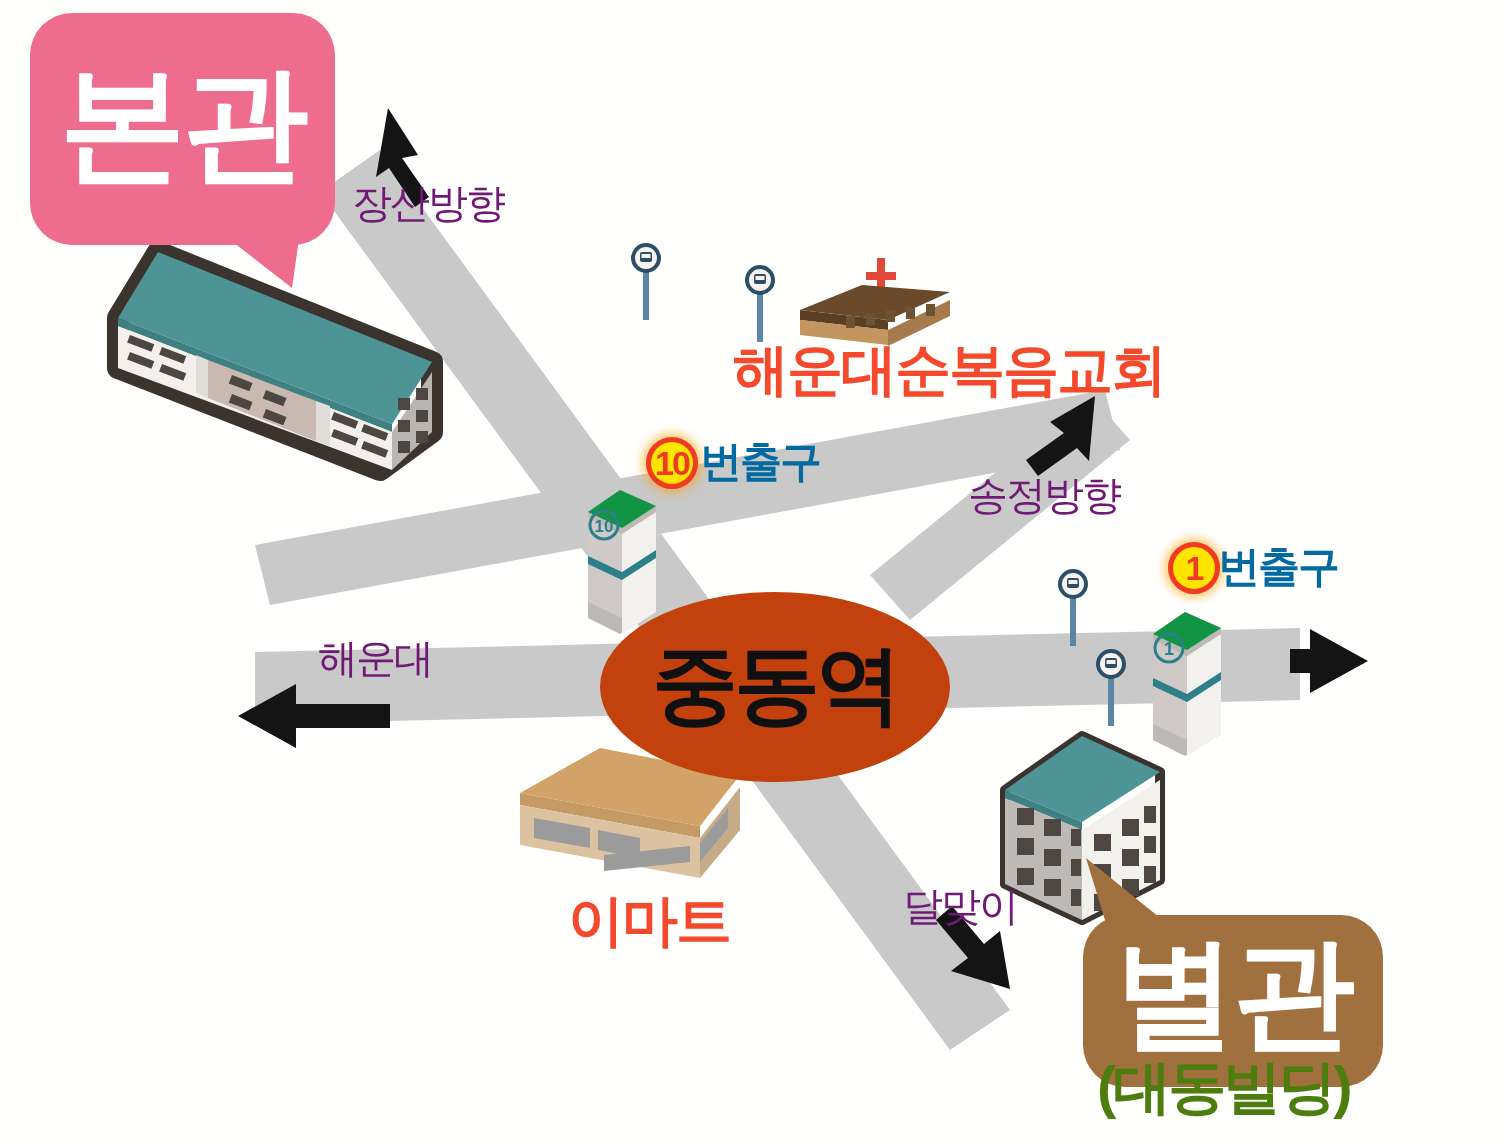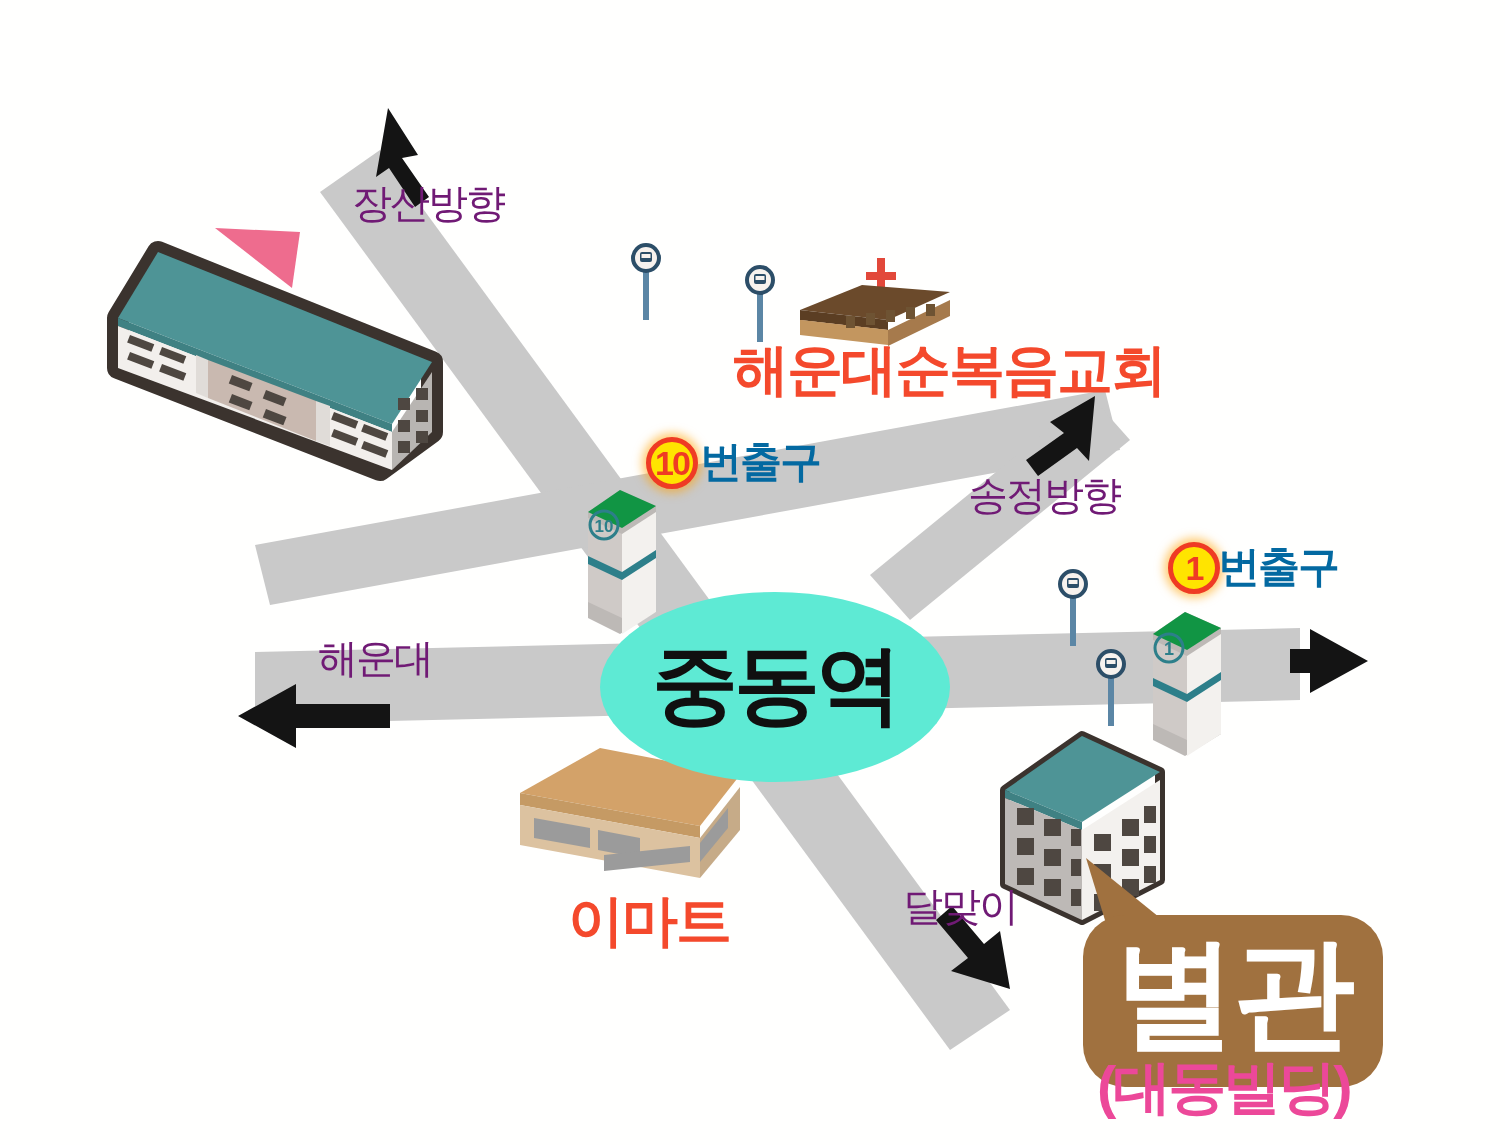"본관" div.bubble { html: none -> <div> <span>본관</span> </div> }
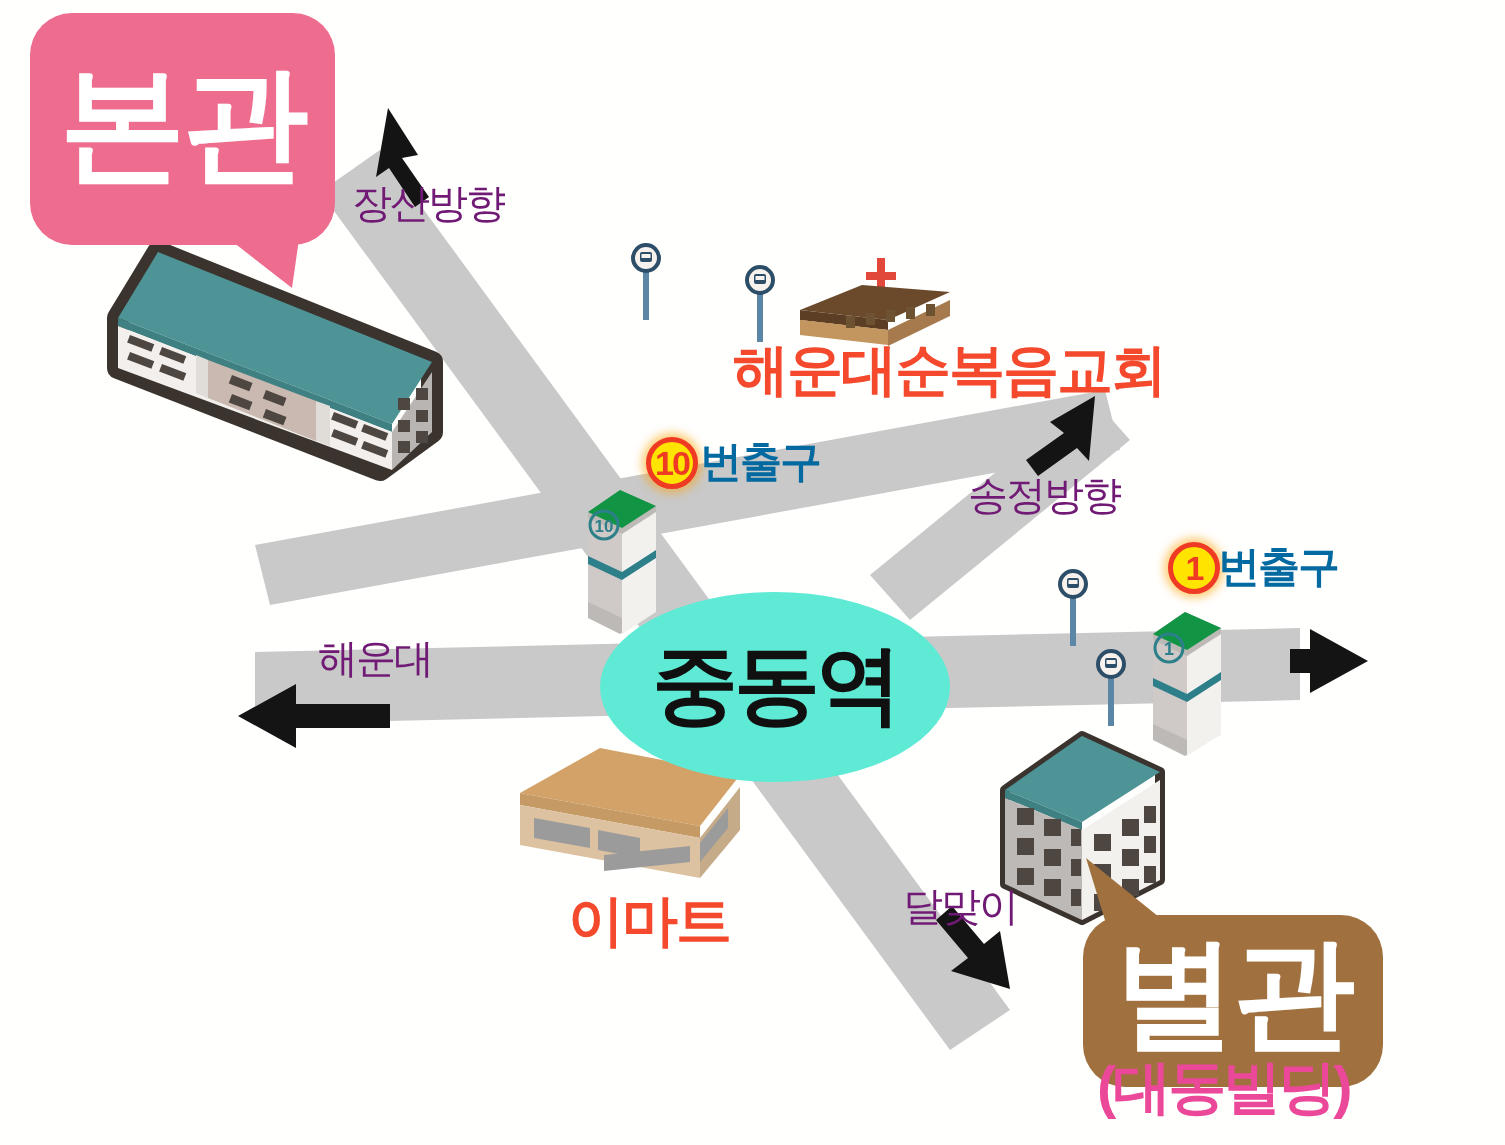"중동역" .station { background: #5eead4 -> #c2410c }
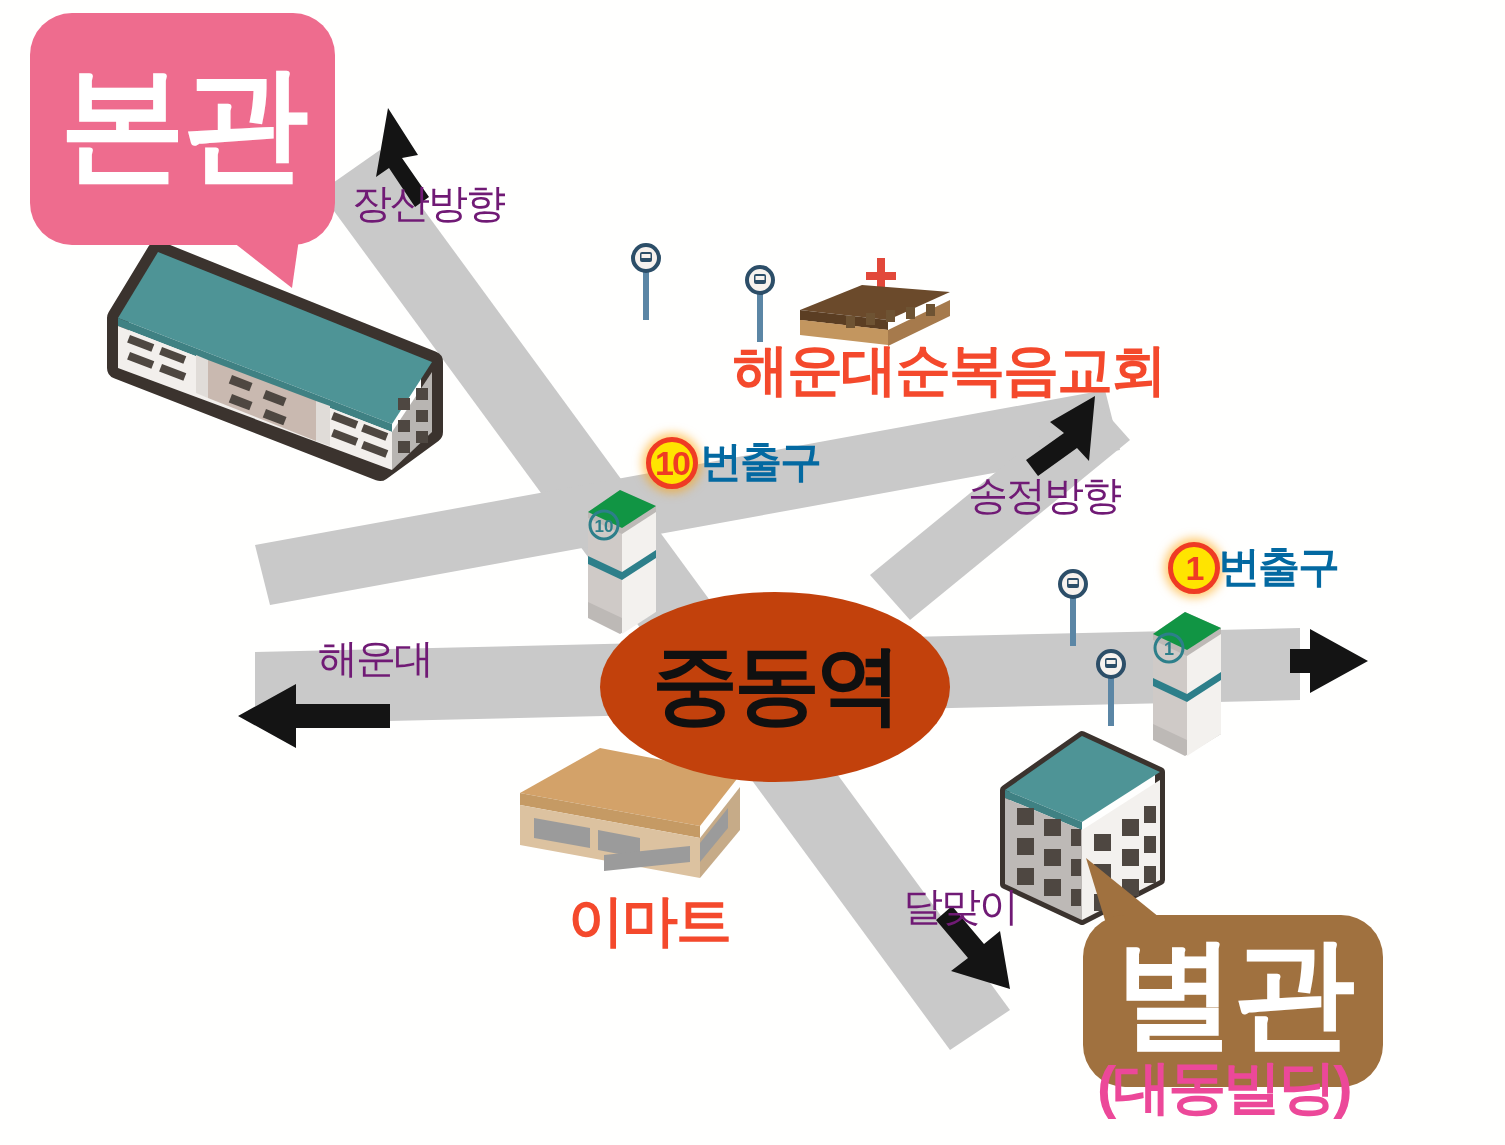"(대동빌딩)" #annex-sub { color: #ec4899 -> #4d7c0f }
